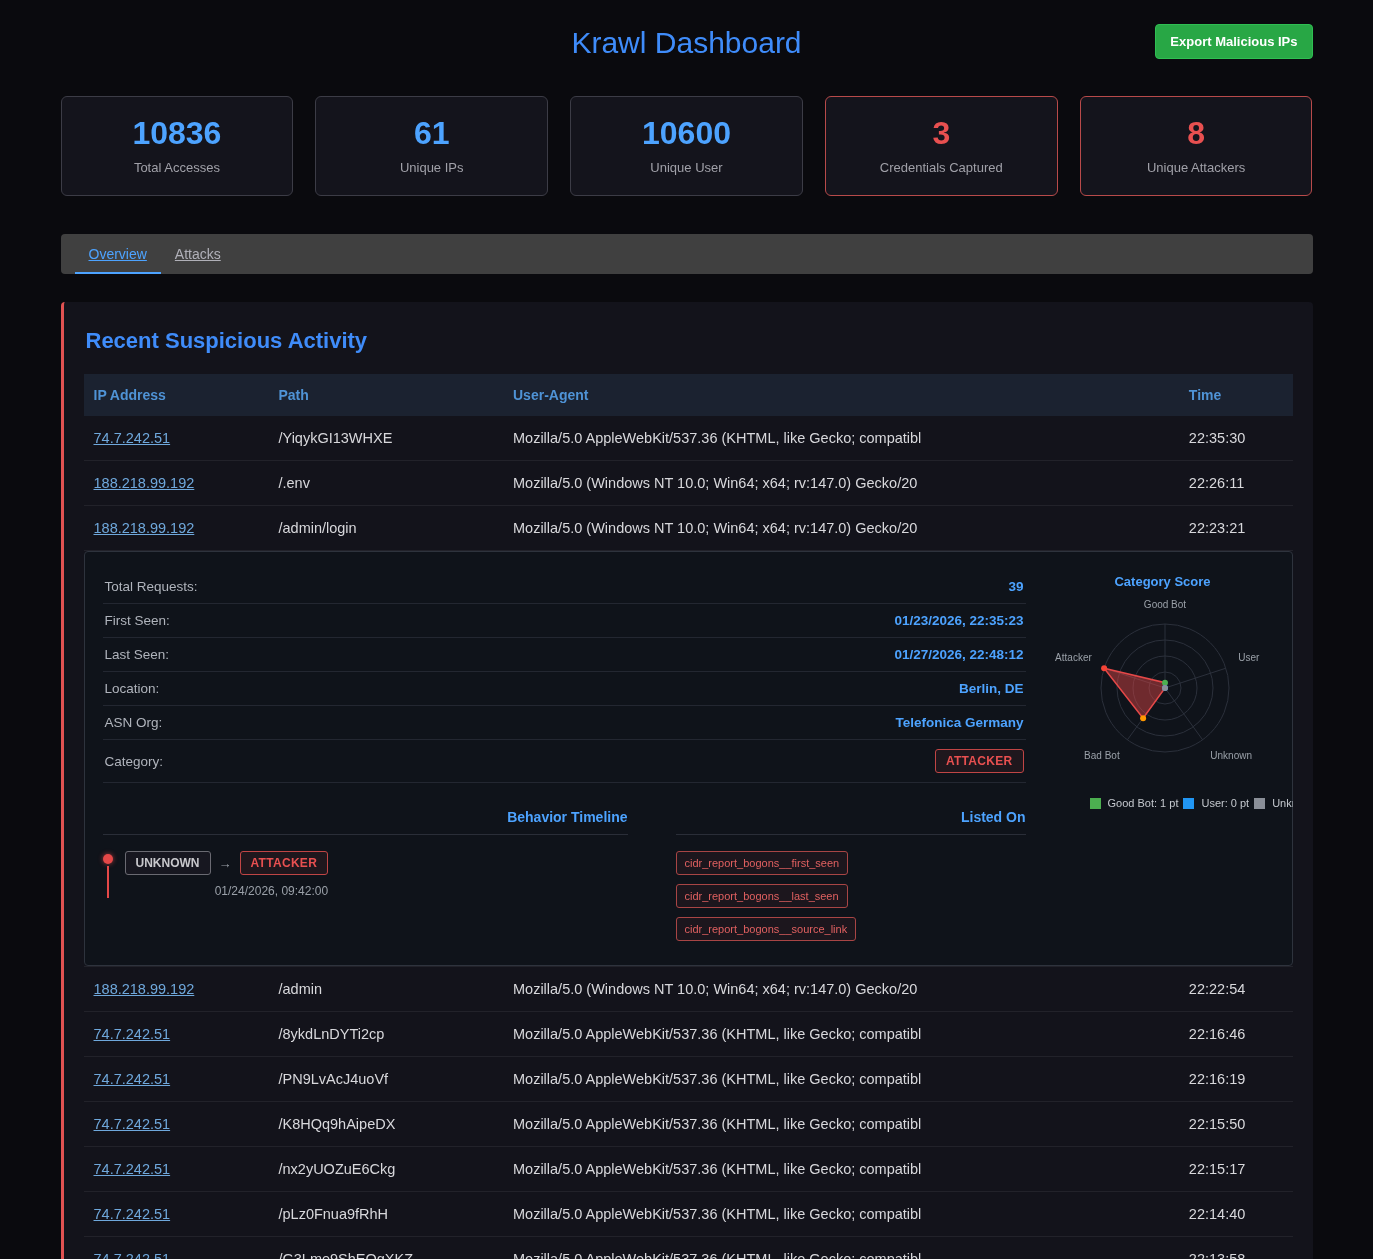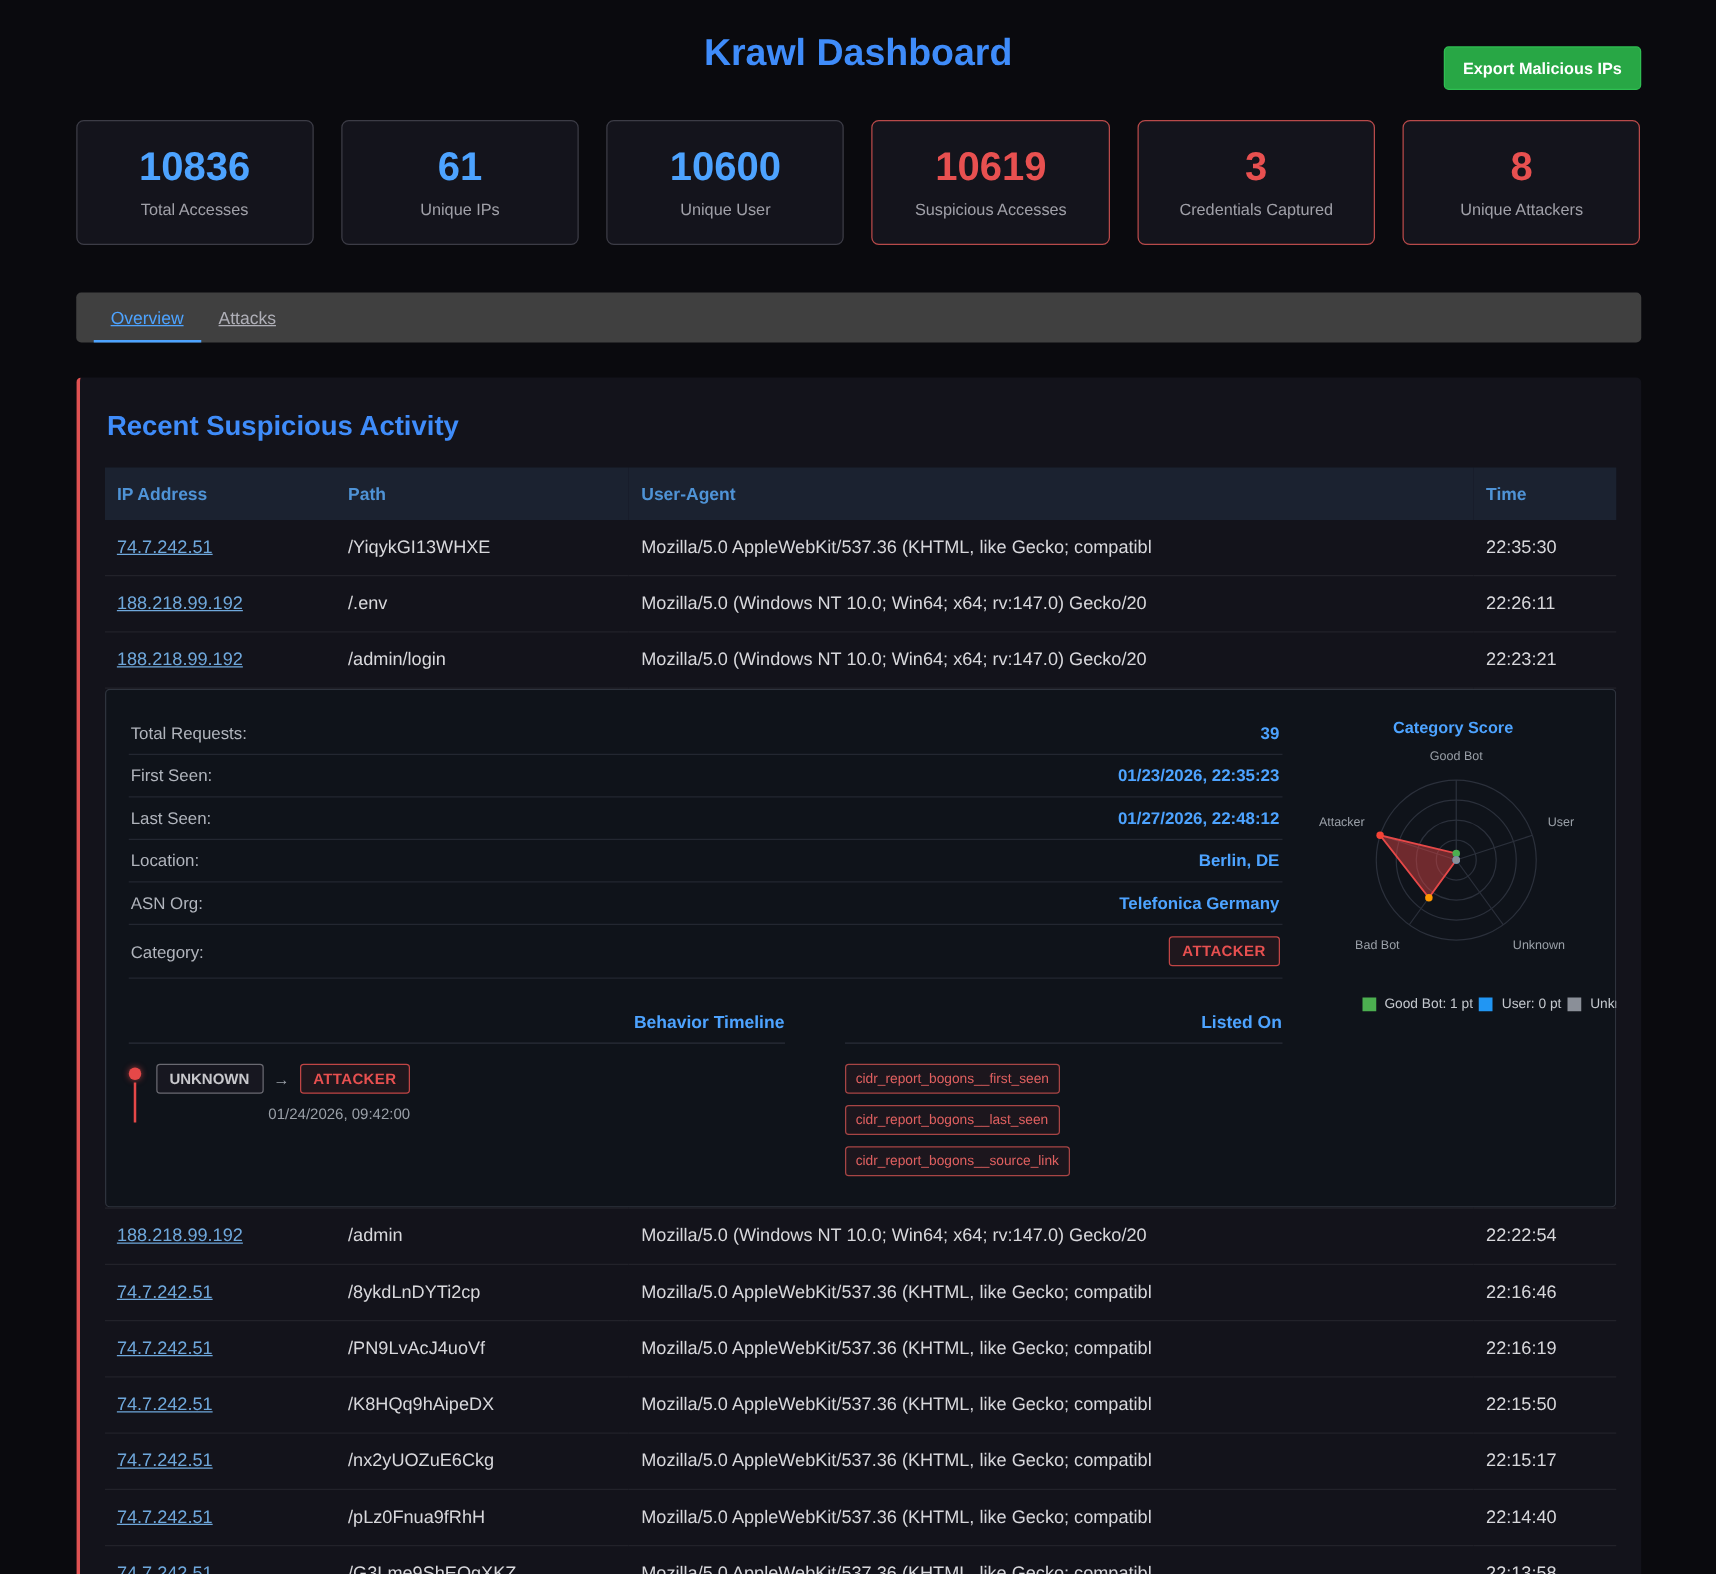"Krawl Dashboard" .app-title { font-weight: 700 -> 400 }
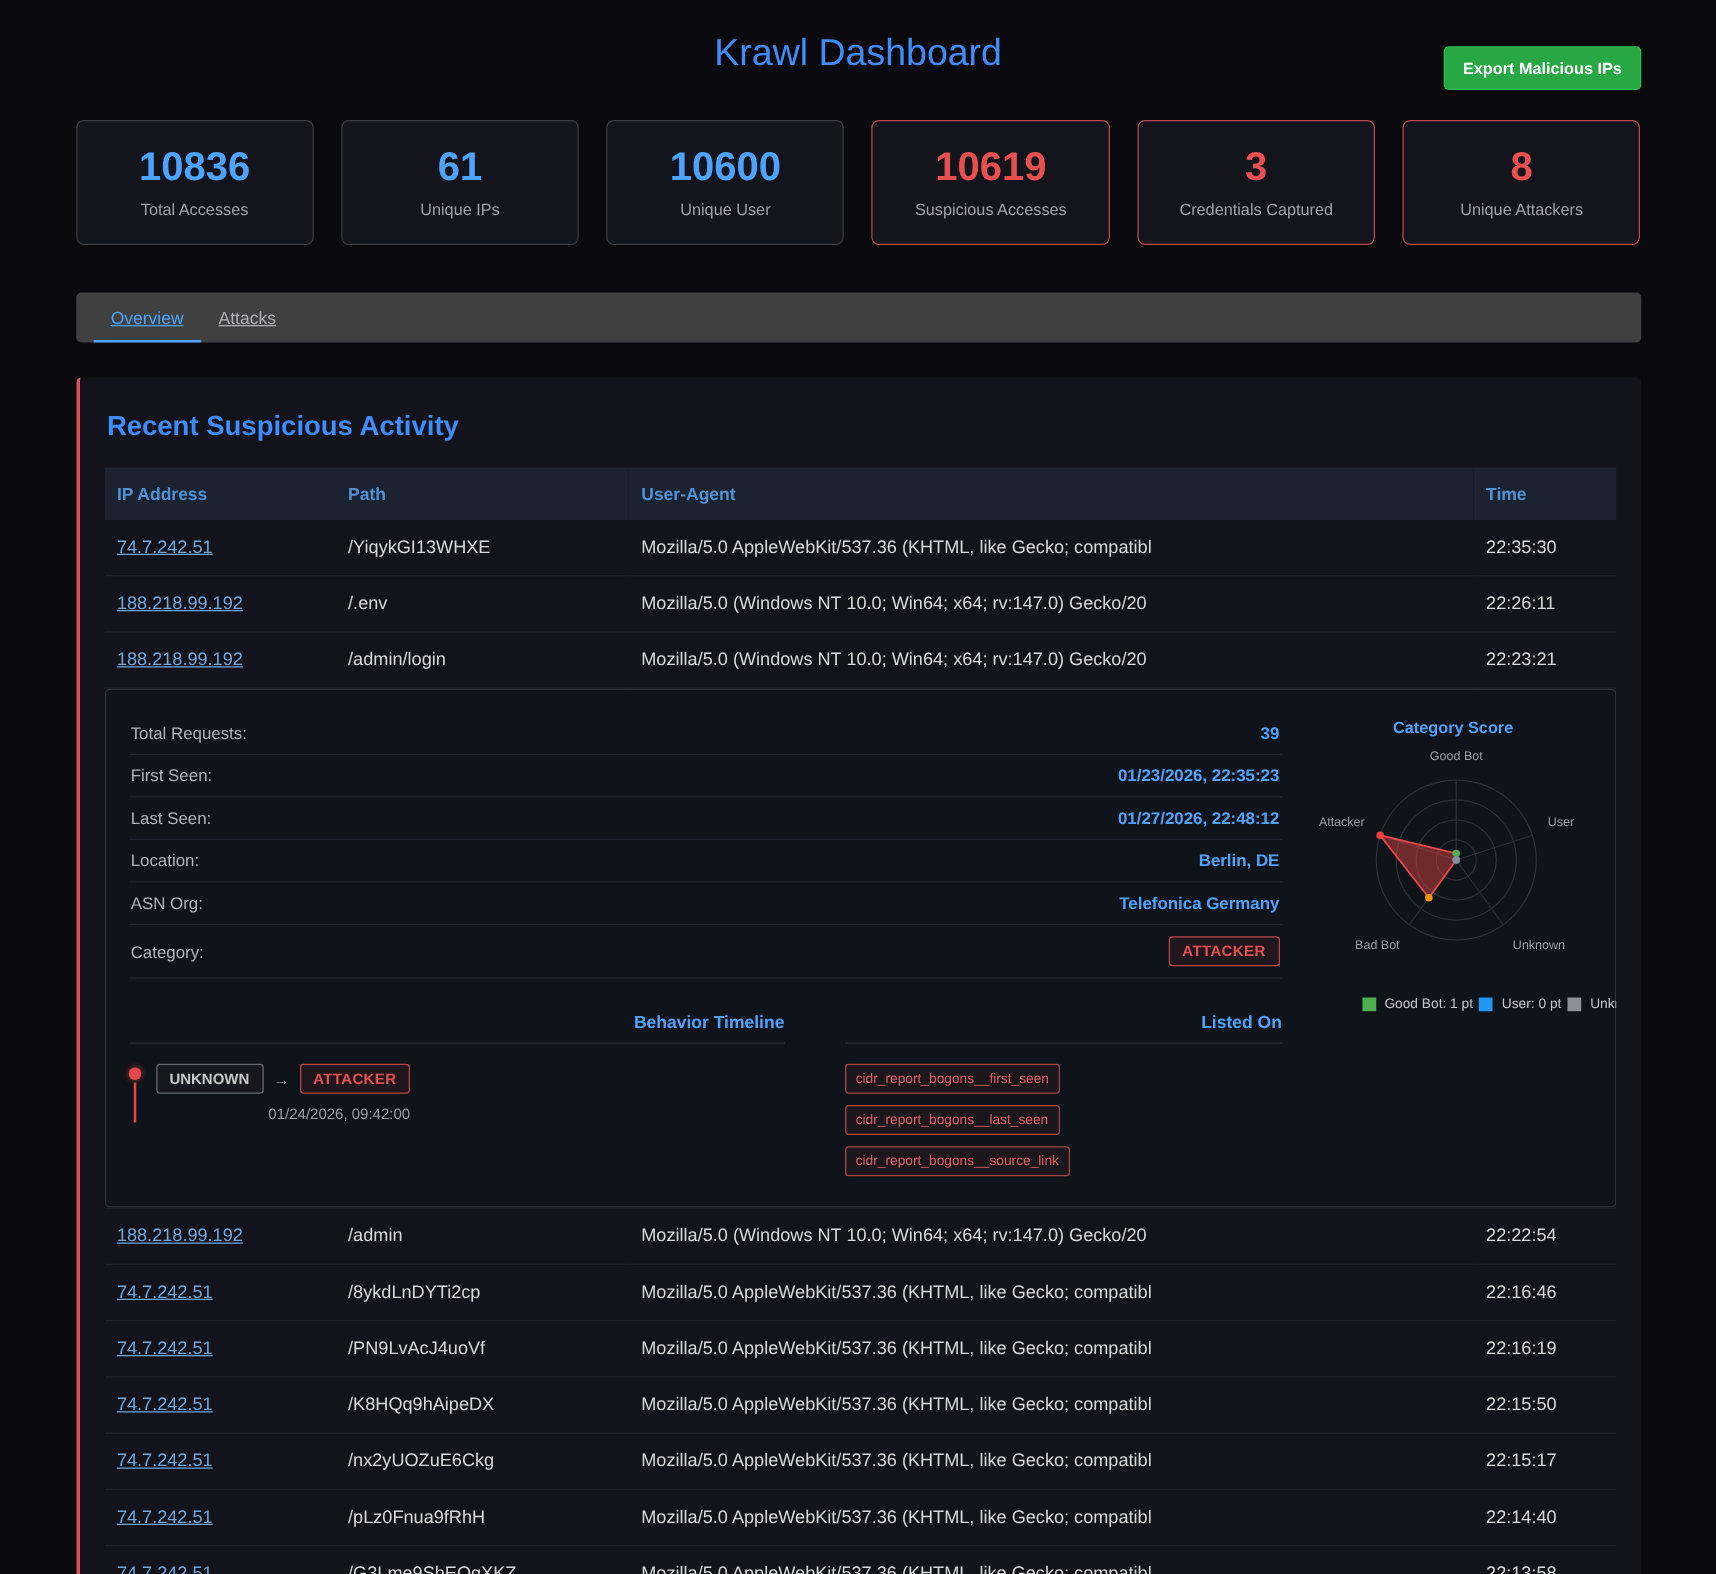"Export Malicious IPs" .export-btn { top: 19px -> 6px }
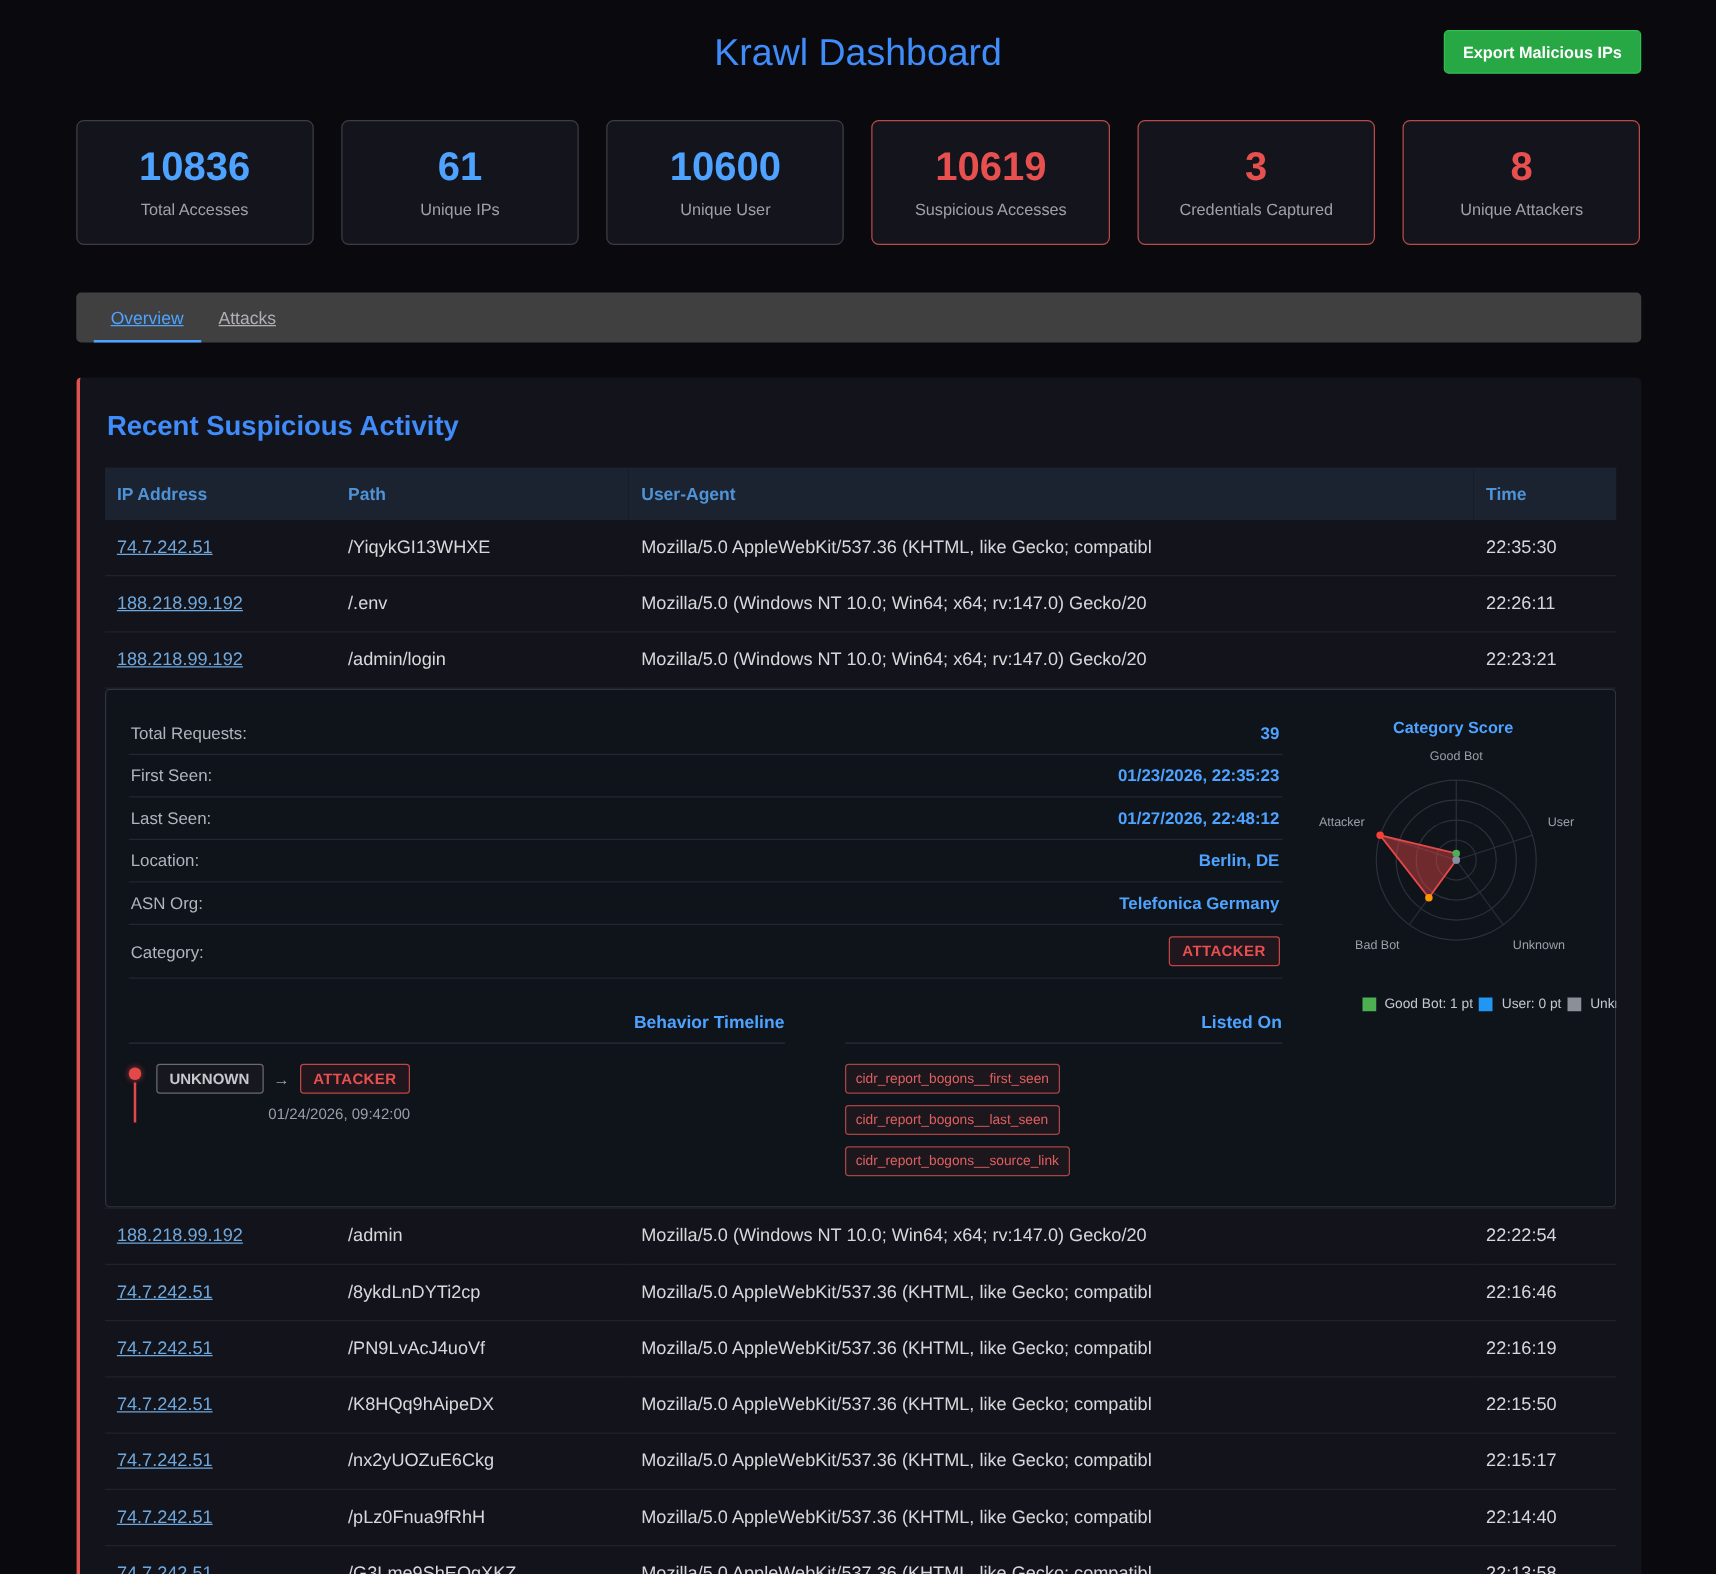"10619" div.stat-card { html: <div> <div>10619</div> <div>Suspicious Accesses</div> </div> -> none }
